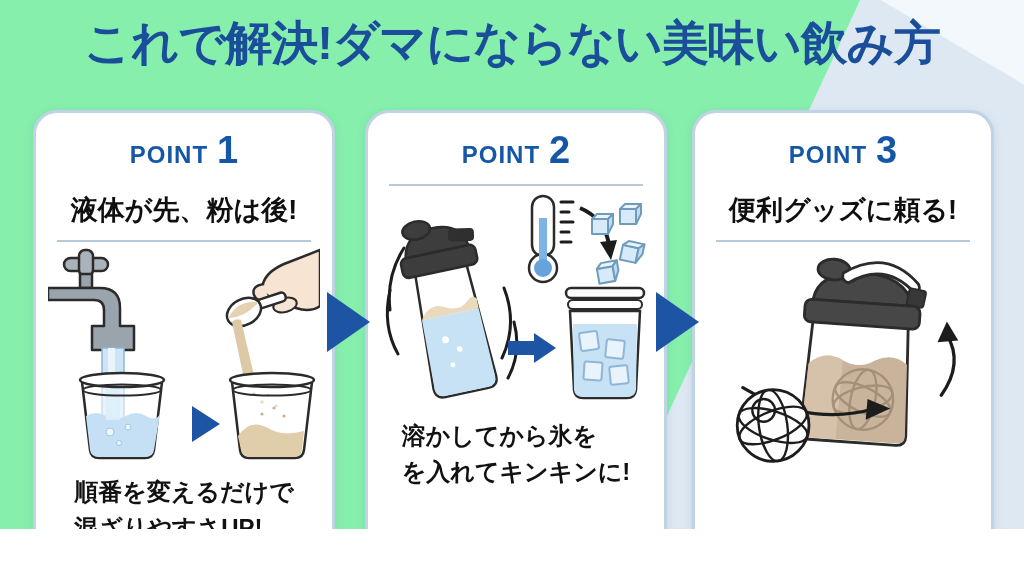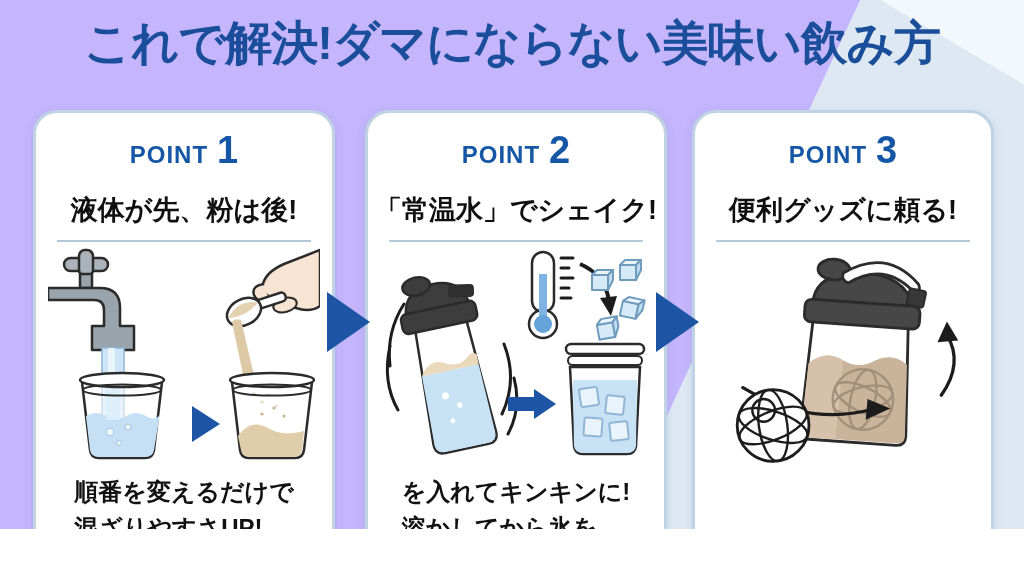"これで解決!ダマにならない美味い飲み方" .stage { background: #c4b5fd -> #86efac }
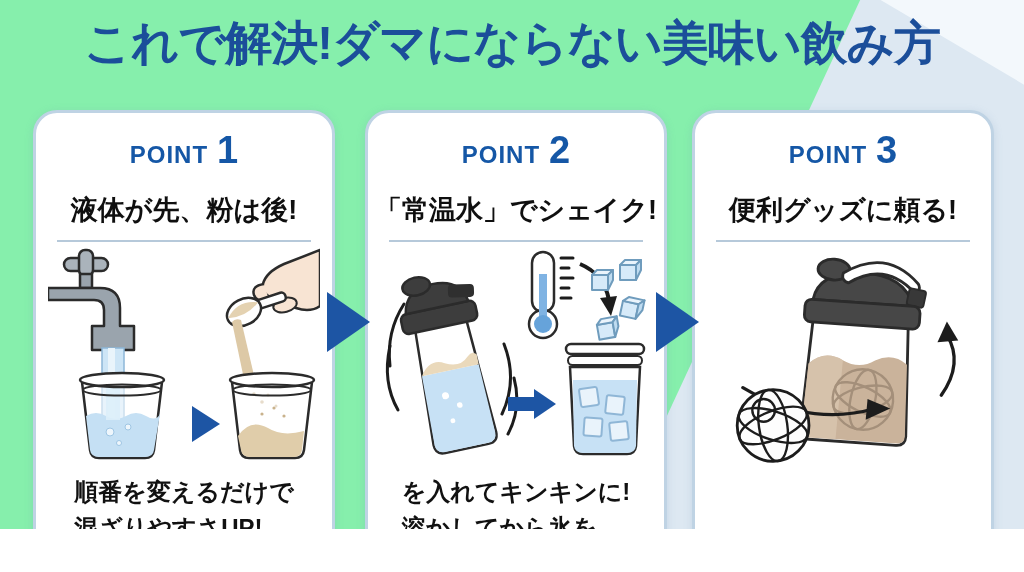"「常温水」でシェイク!" div.heading { html: <div>「常温水」でシェイク!</div> -> none }
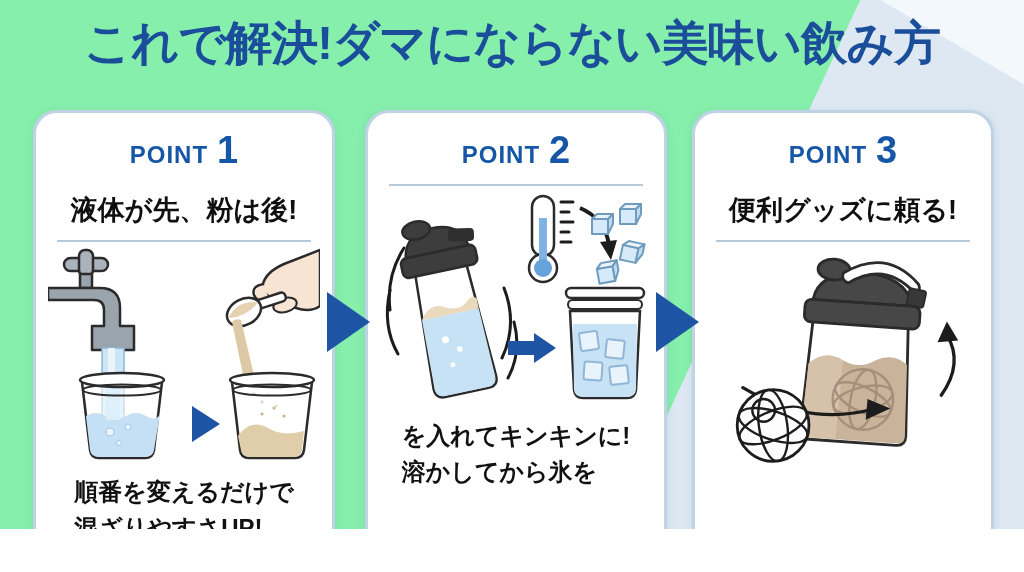"を入れてキンキンに!" div { order: before "溶かしてから氷を" -> after "溶かしてから氷を" }
